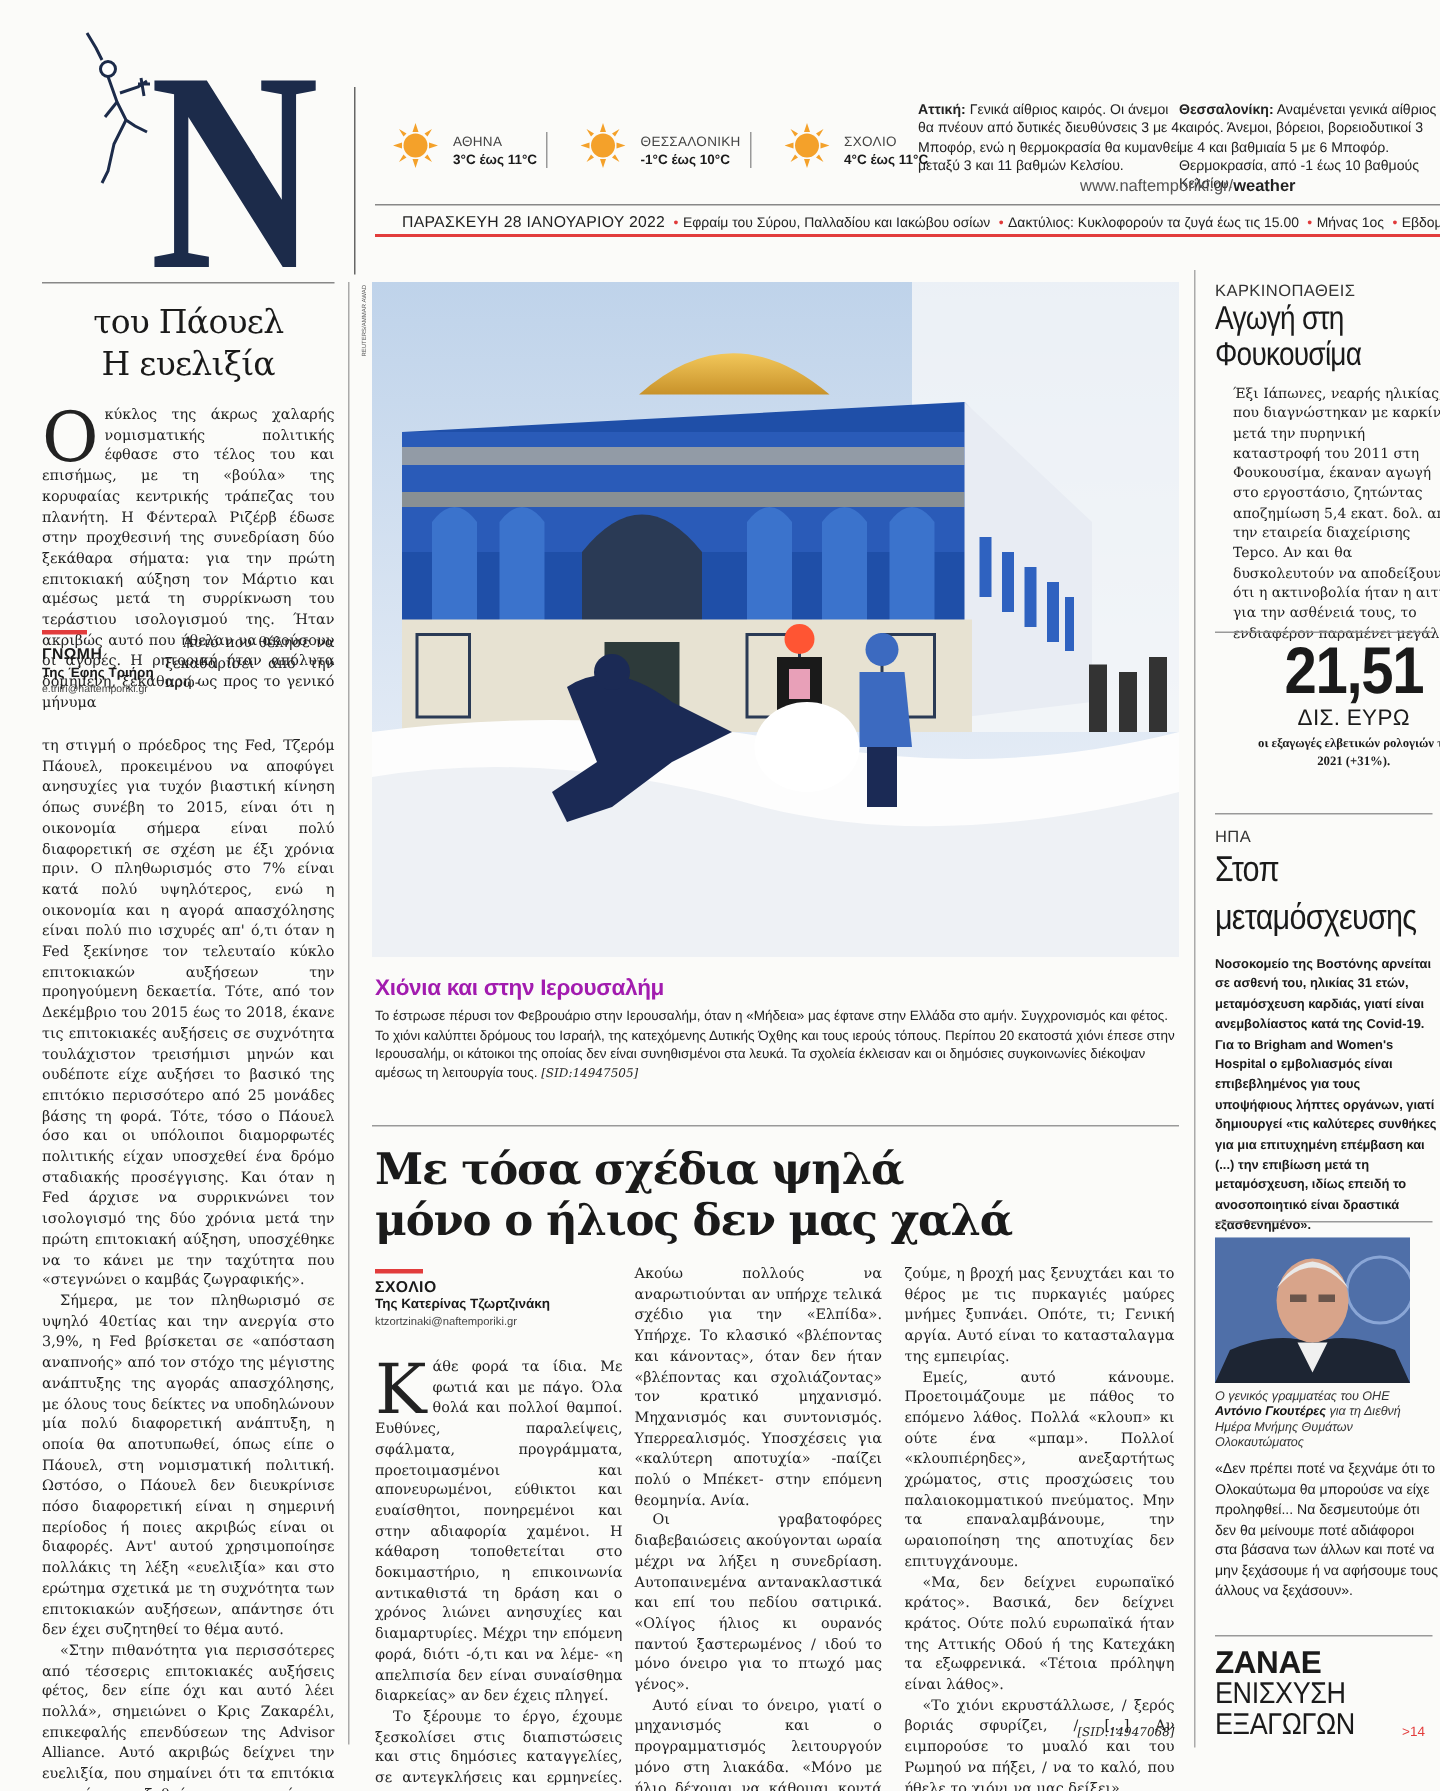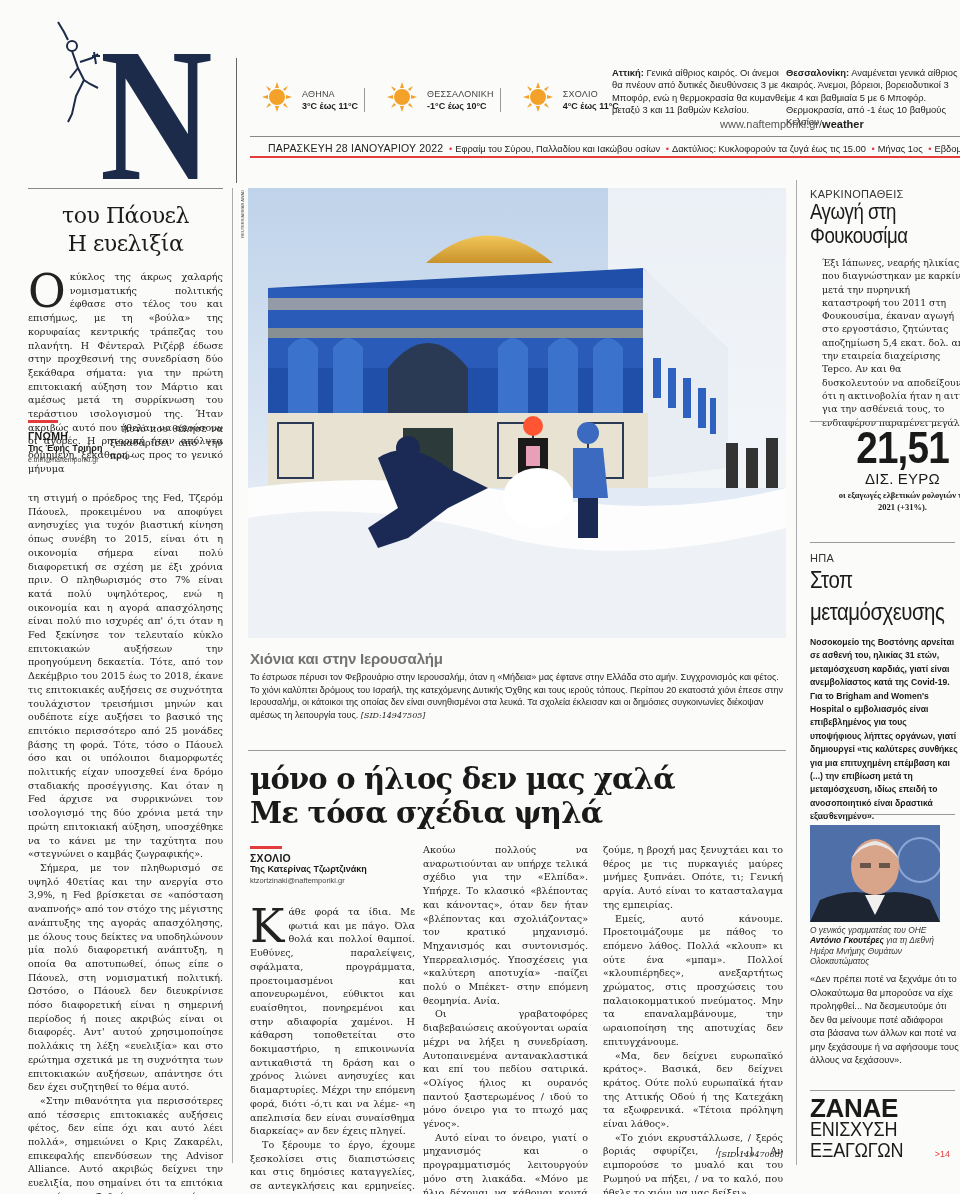"Χιόνια και στην Ιερουσαλήμ" .caption-title { color: #737373 -> #a21caf }
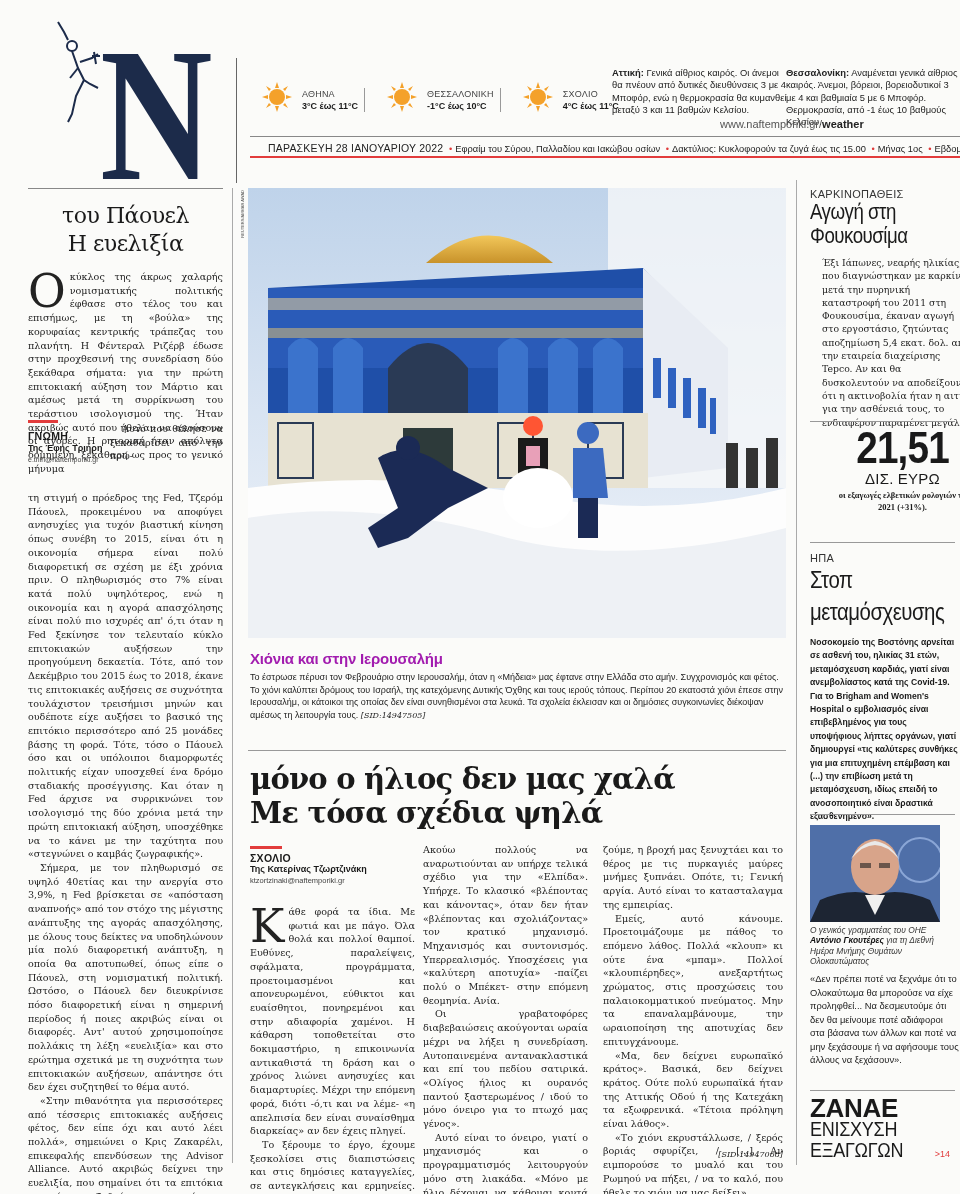"μόνο ο ήλιος δεν μας" div { order: before "Με τόσα σχέδια ψηλά" -> after "Με τόσα σχέδια ψηλά" }
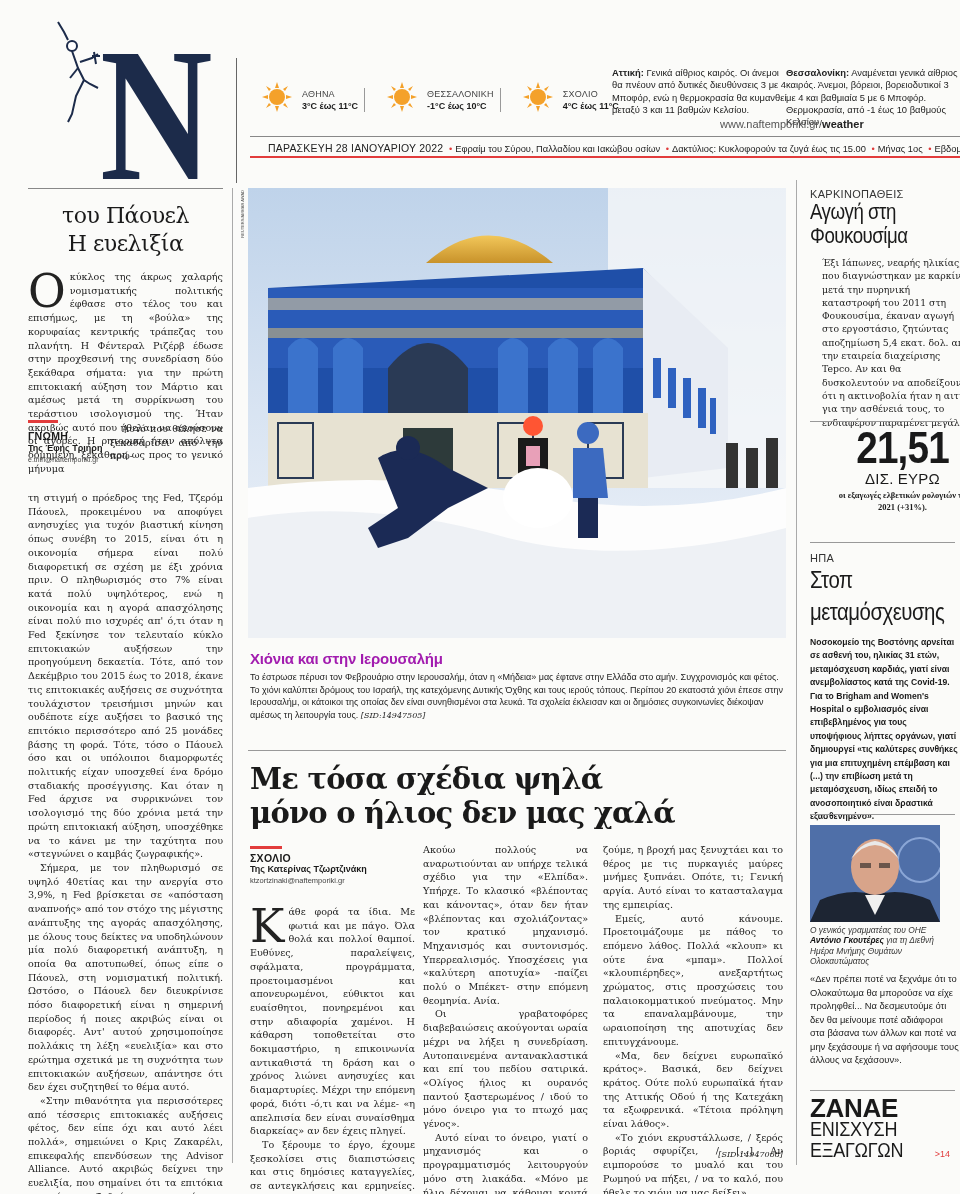"ΖΑΝΑΕ" .teaser .t1 { font-size: 26px -> 21px }
